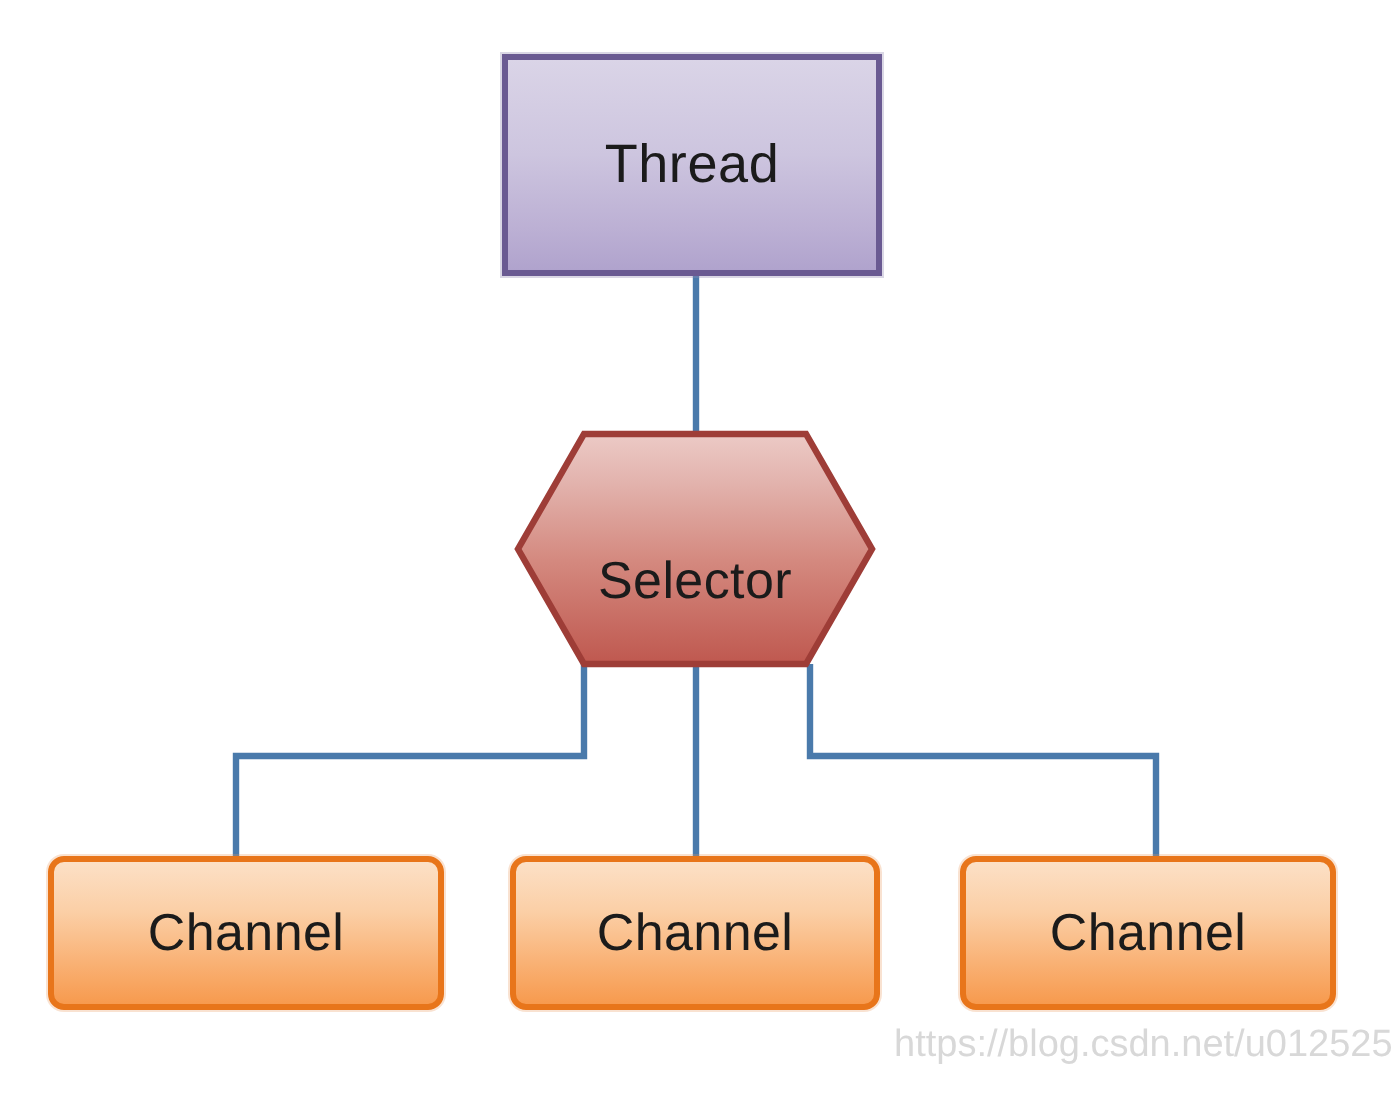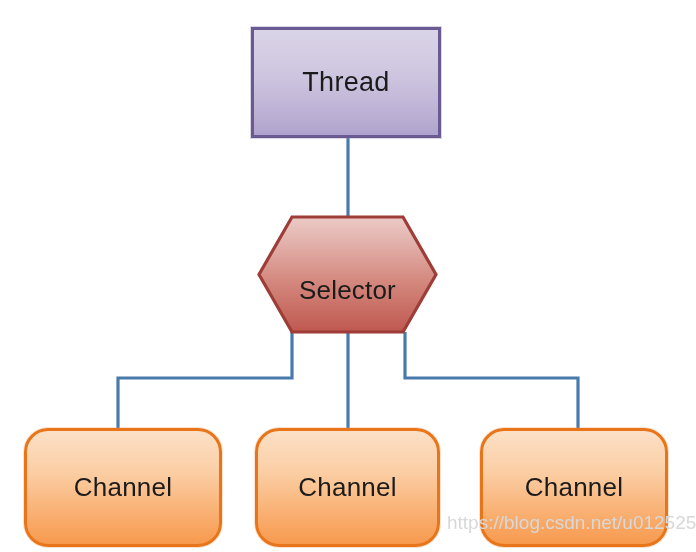"Channel" .node-channel { border-radius: 24px -> 8px; height: 119px -> 77px }
